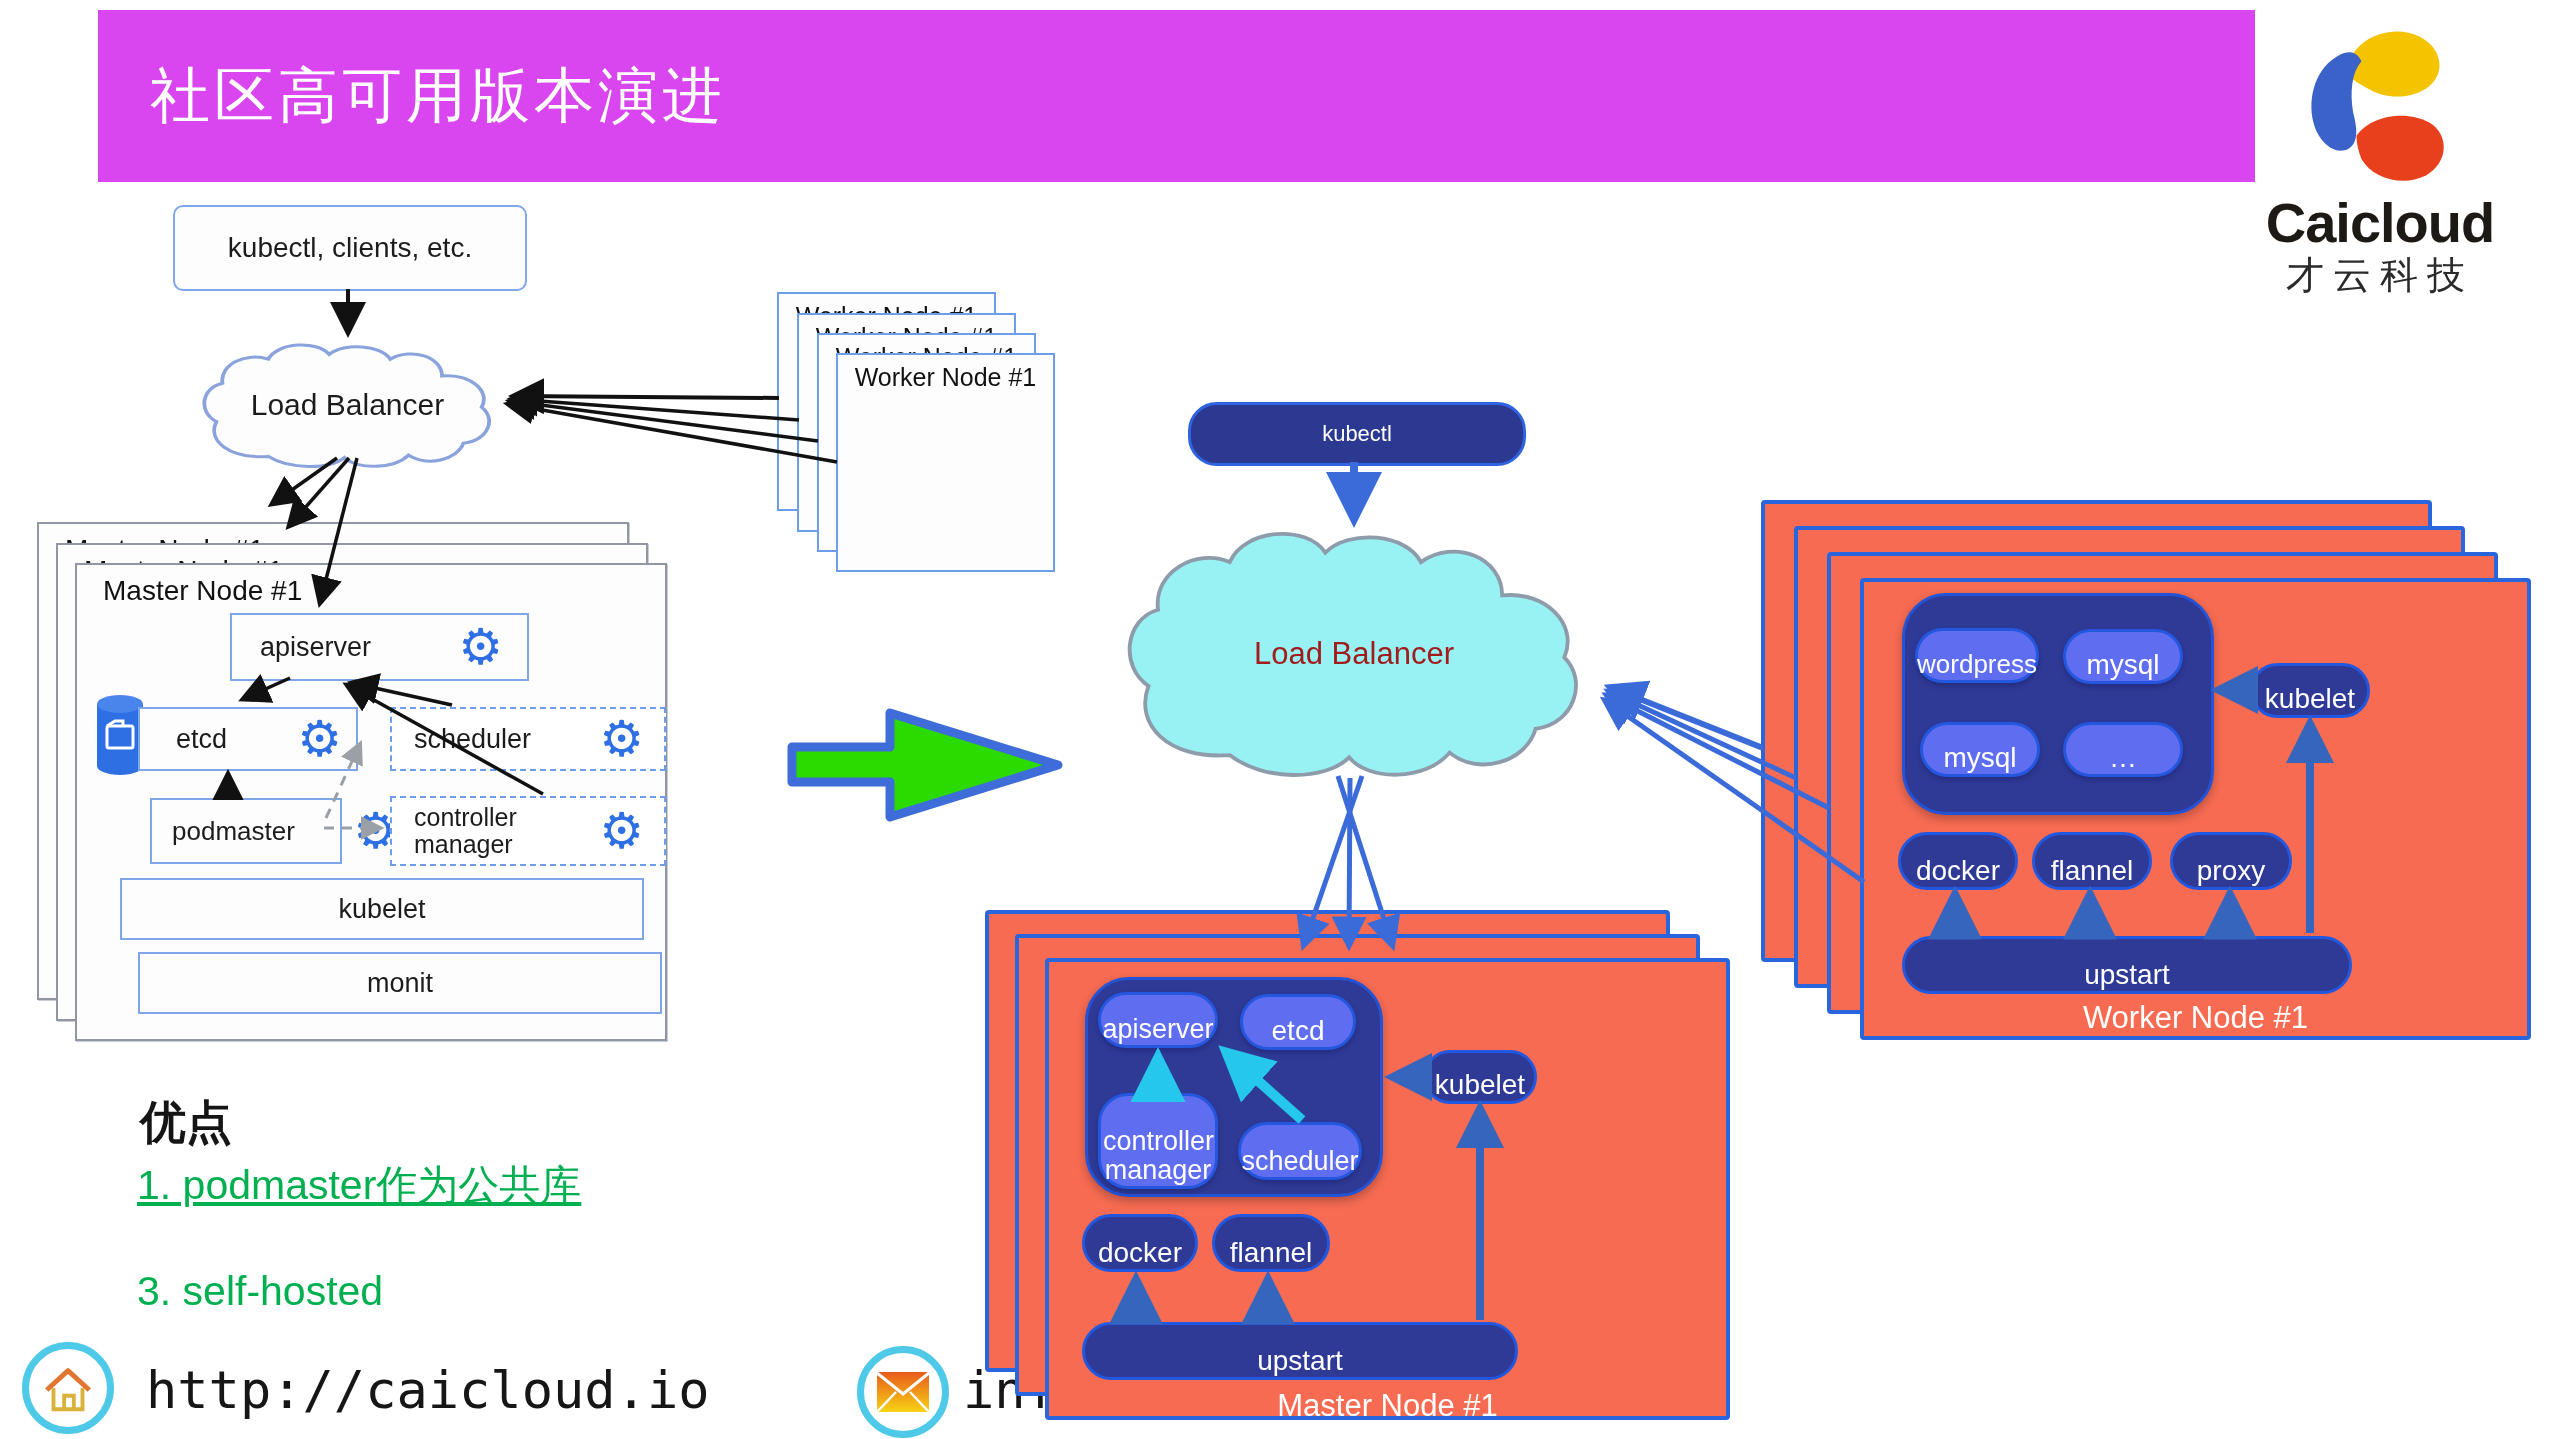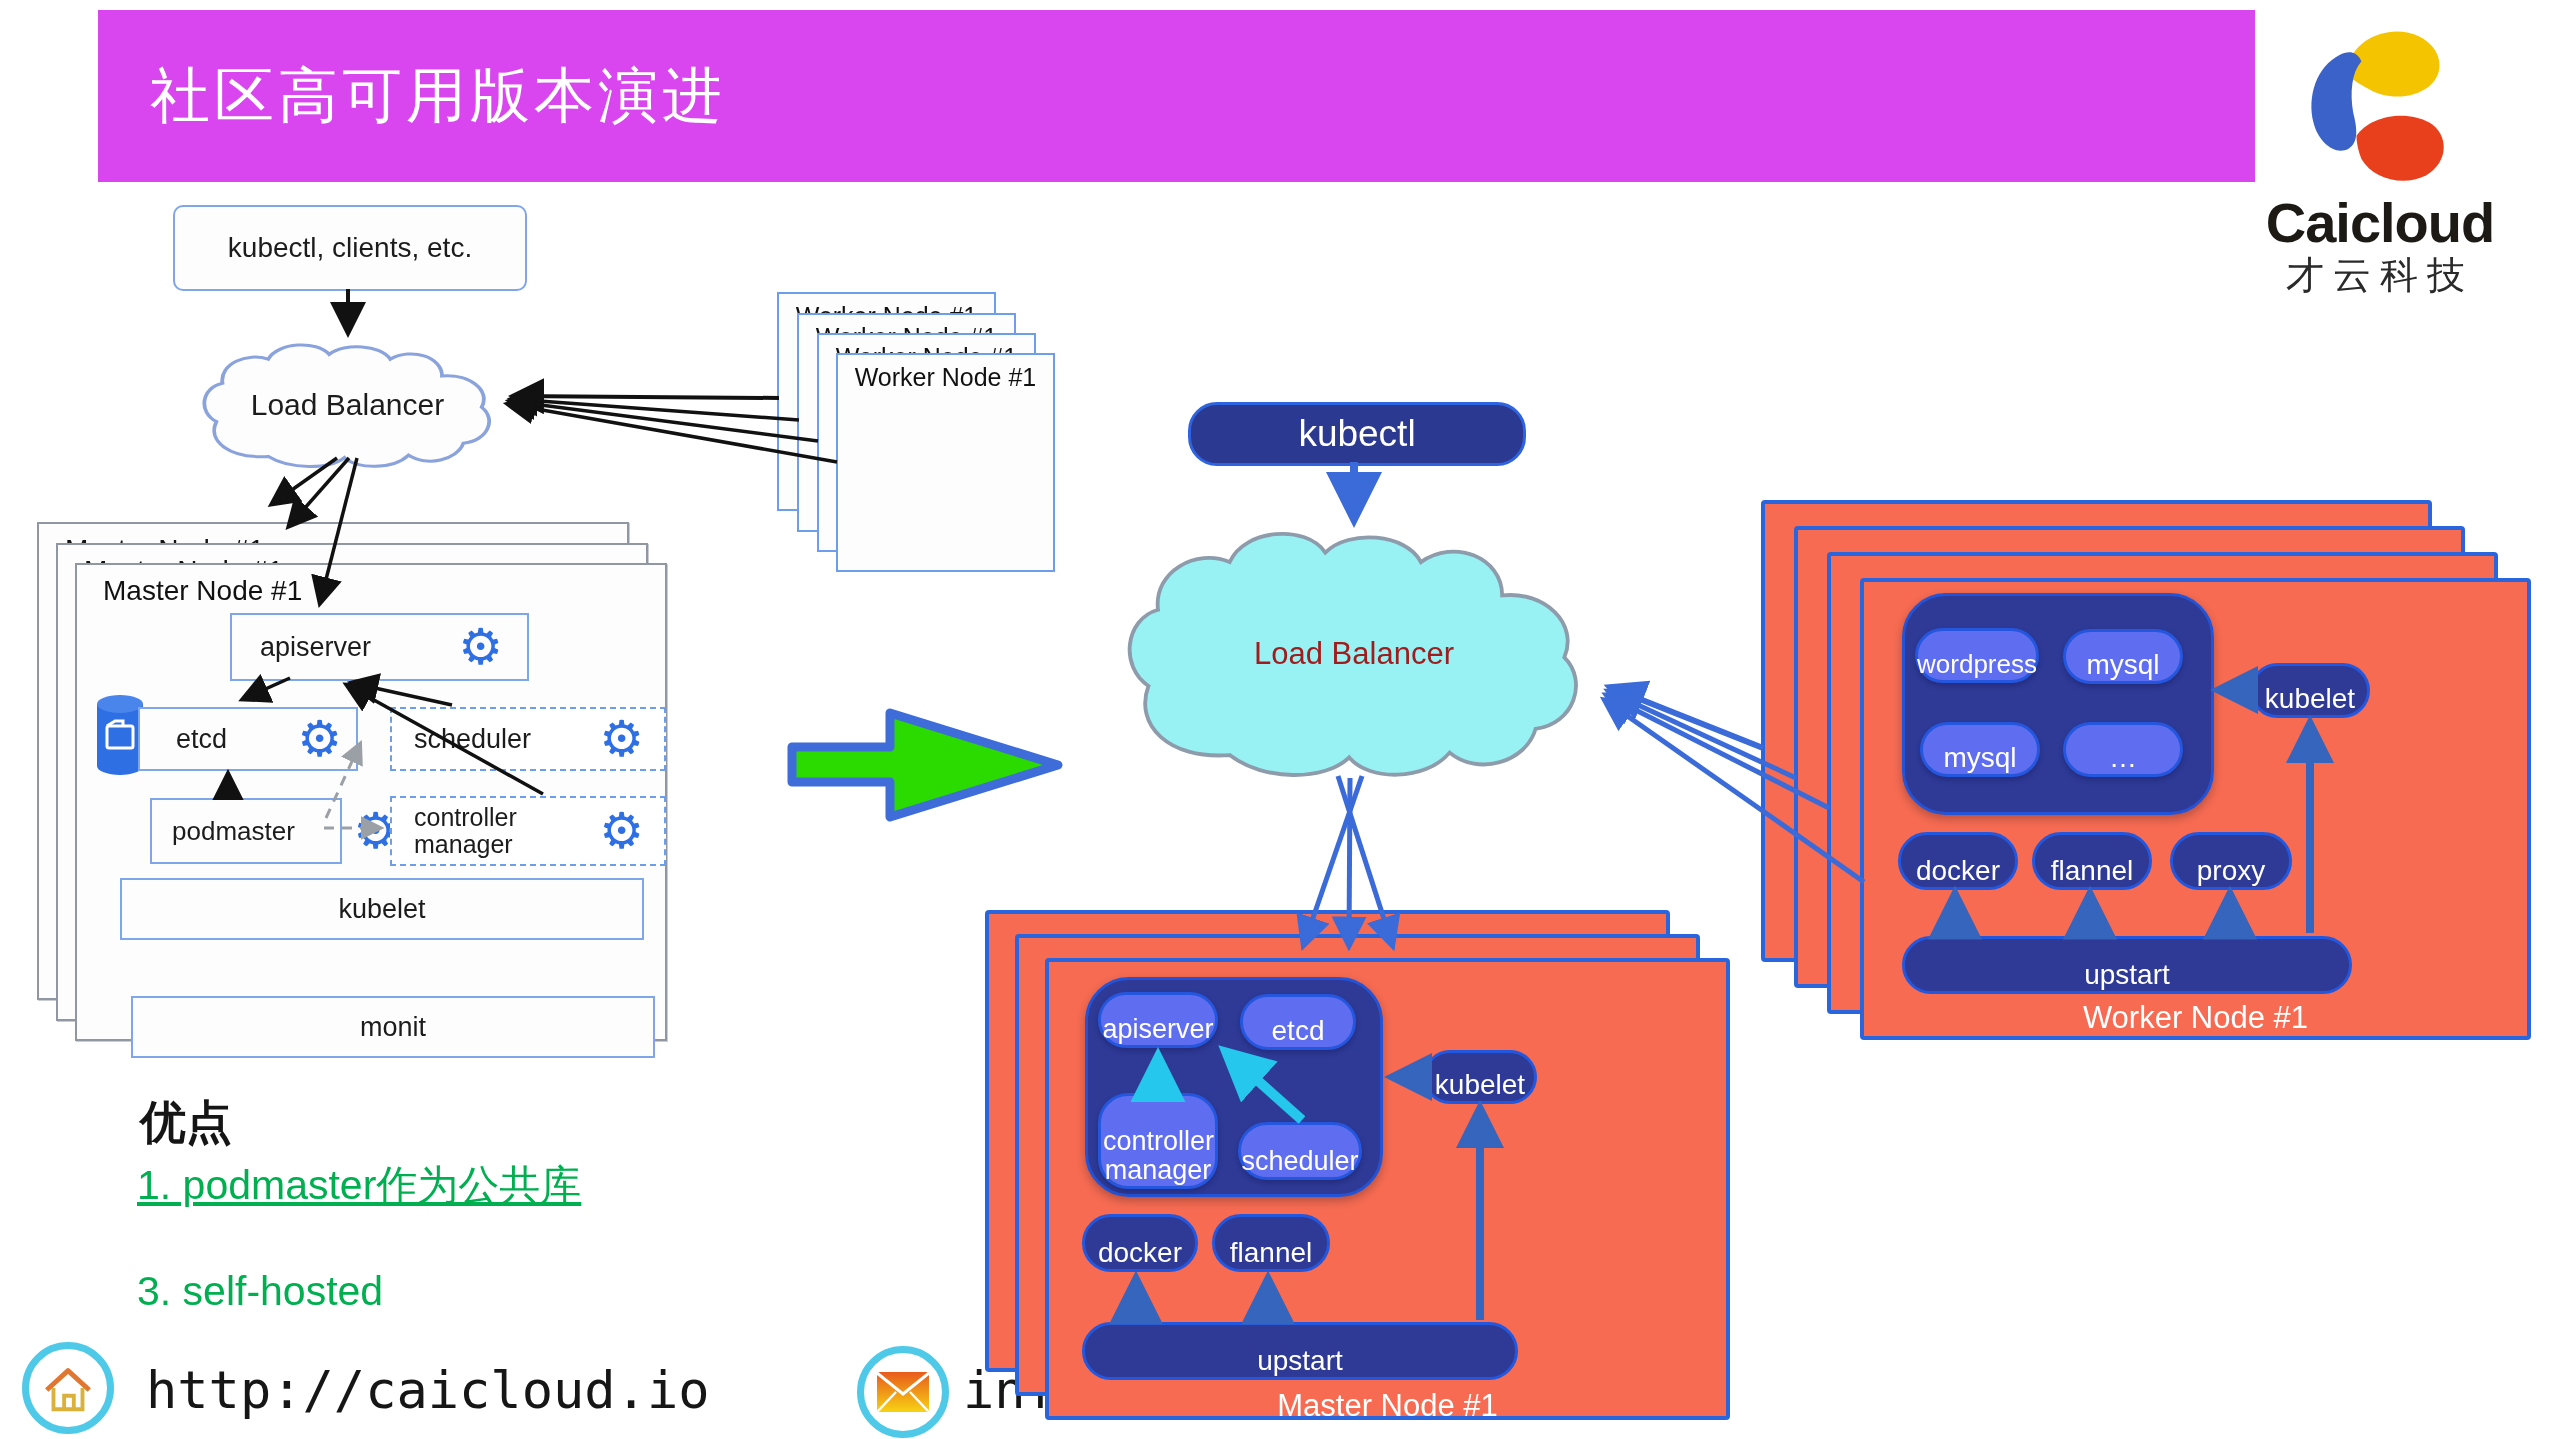"kubectl" .kpill { font-size: 37px -> 22px }
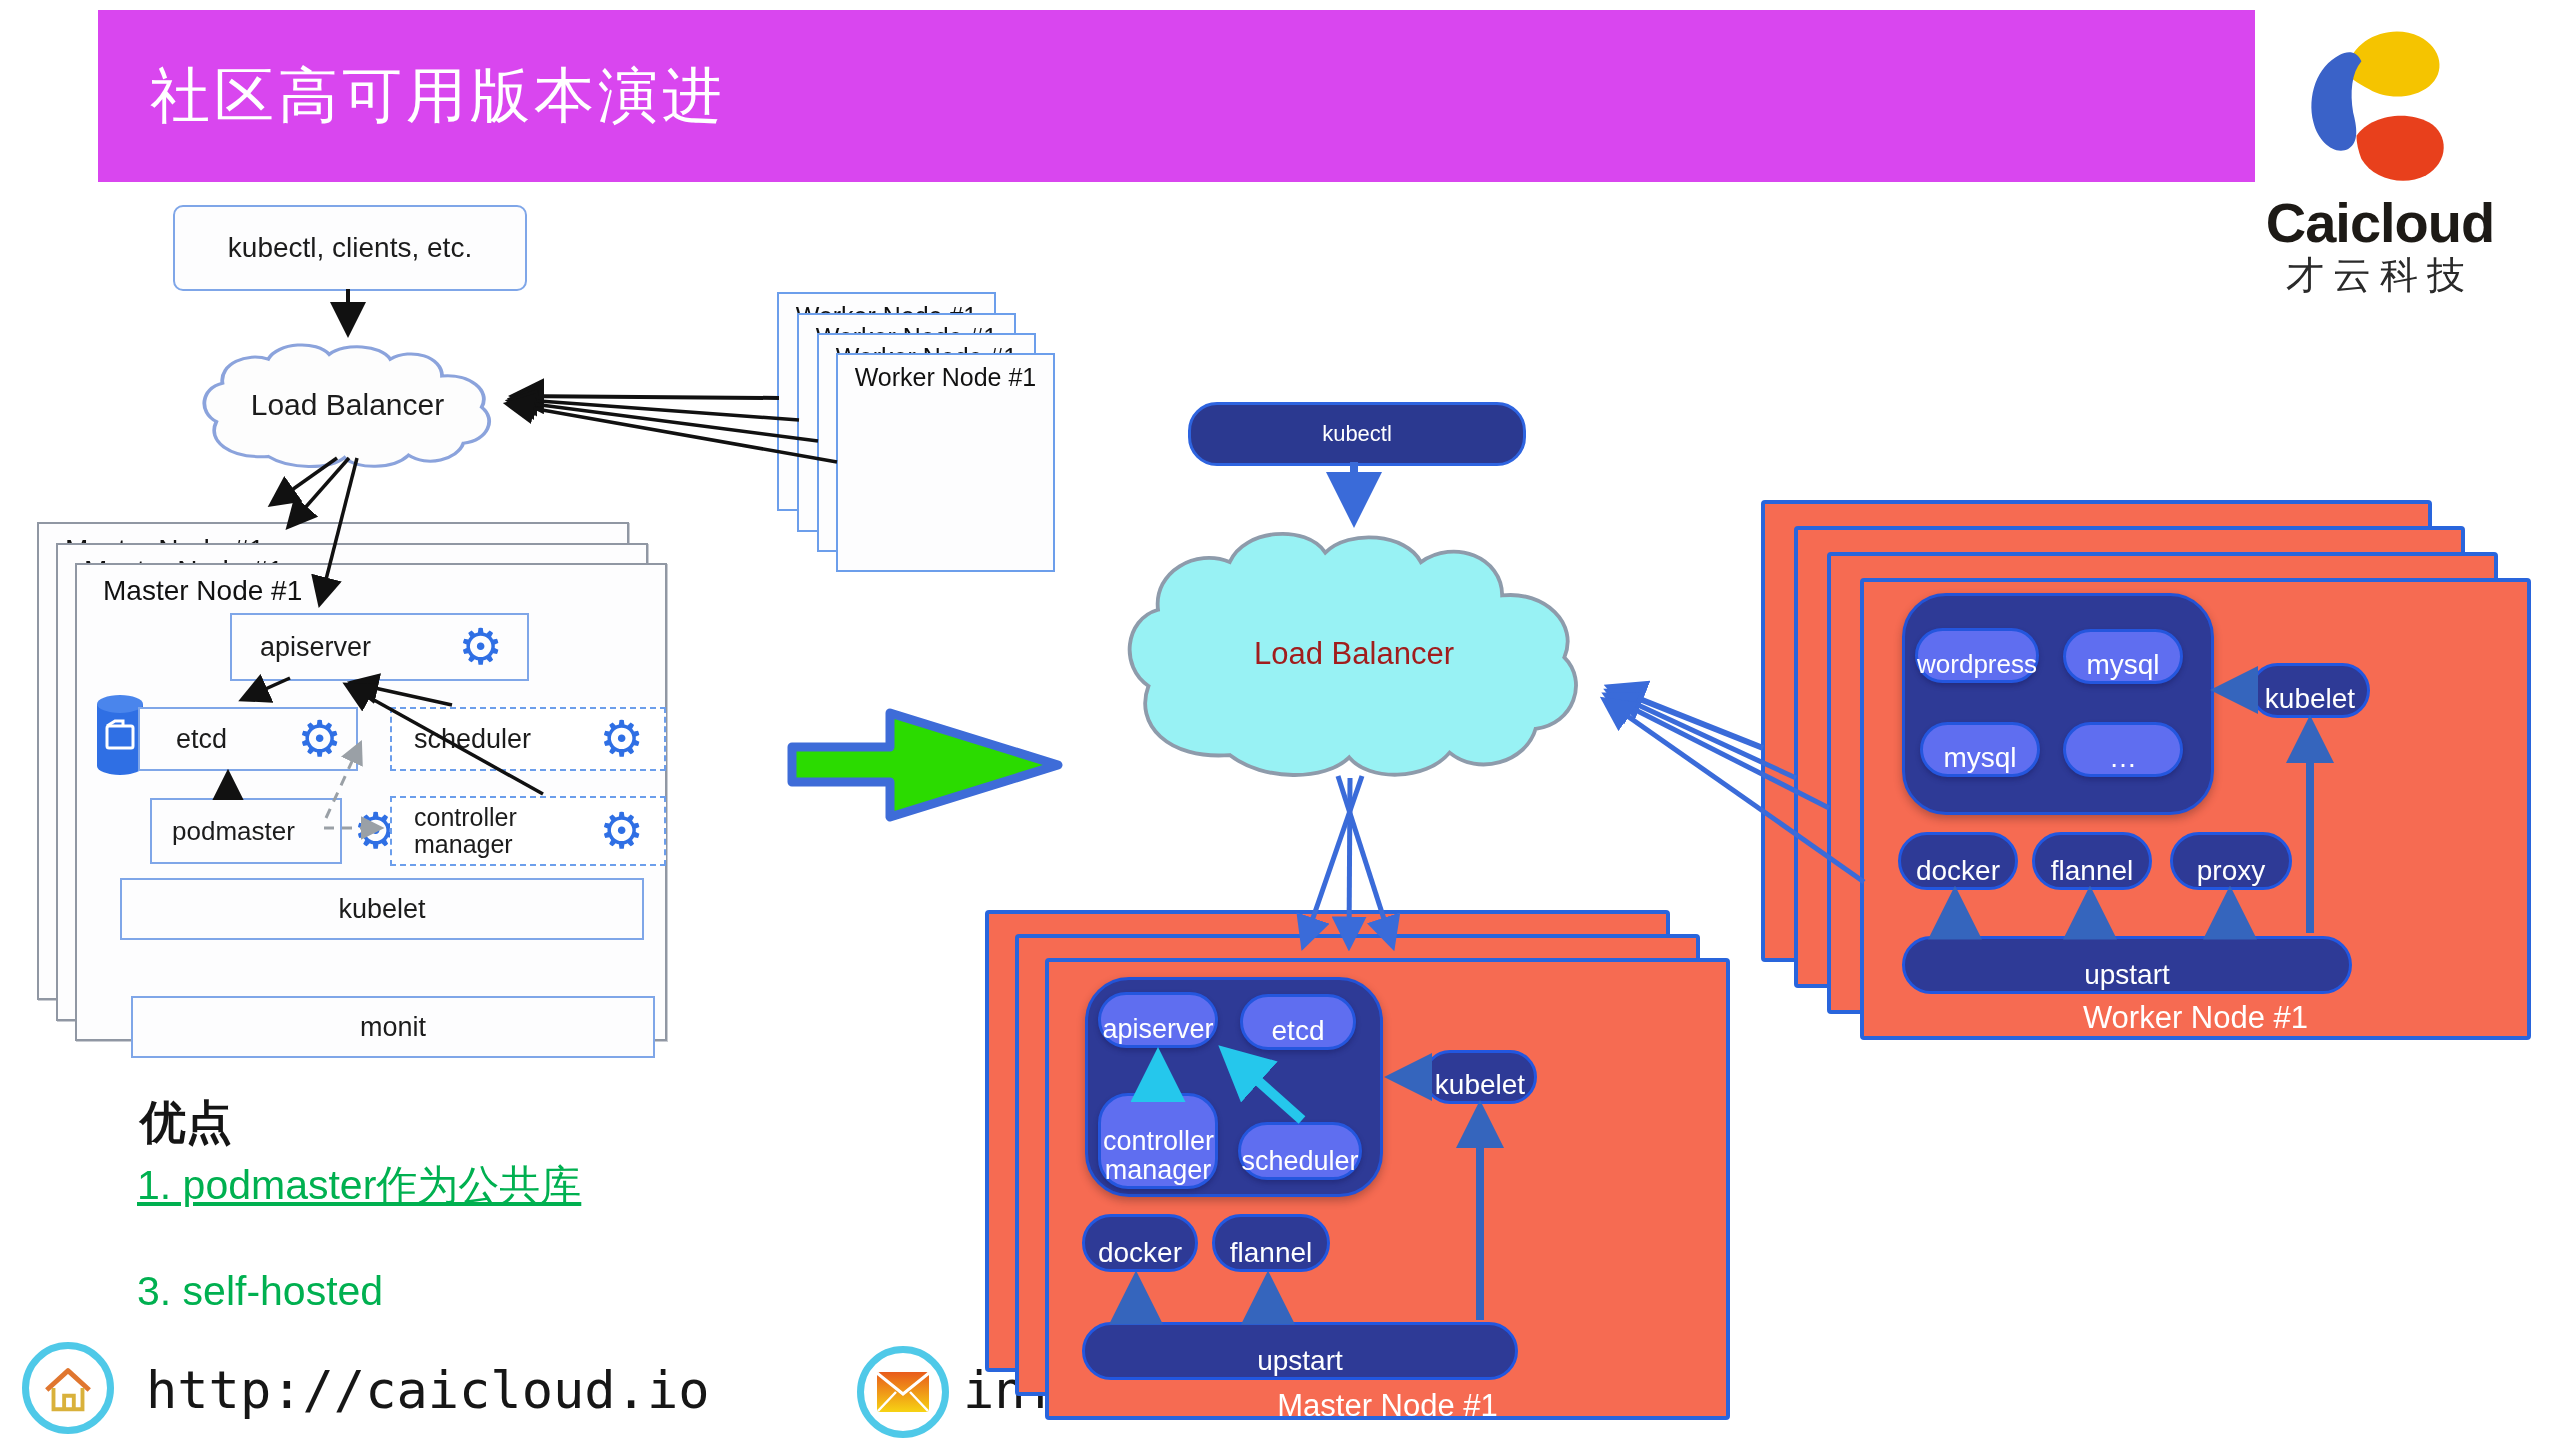"monit" div.lbox { left: 131px -> 138px; margin-top: 44px -> none }
